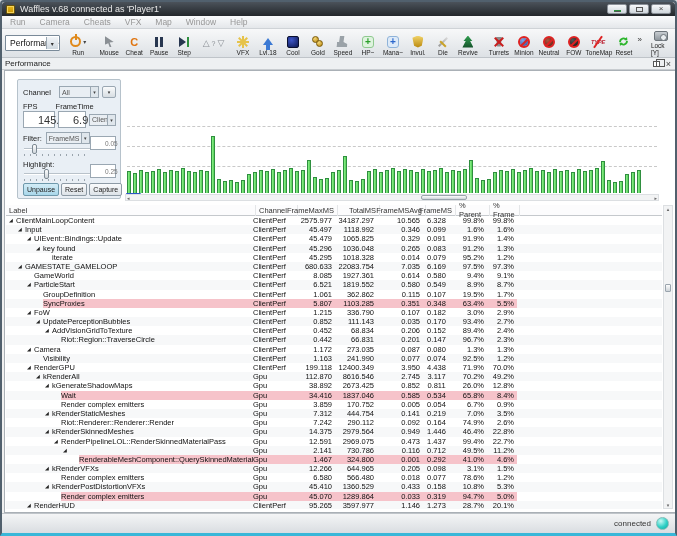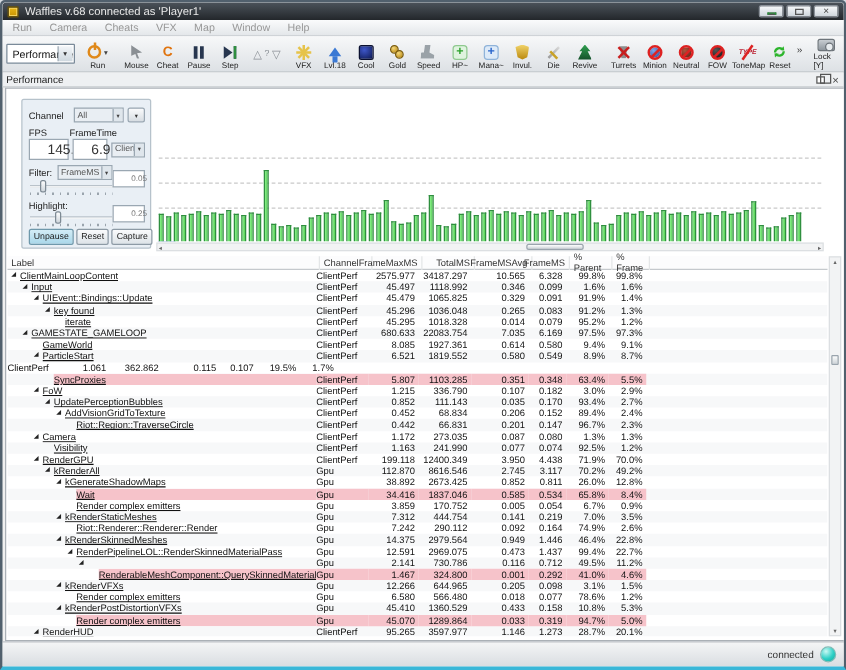"ClientMainLoopContent" .ltext { text-decoration: underline -> none }
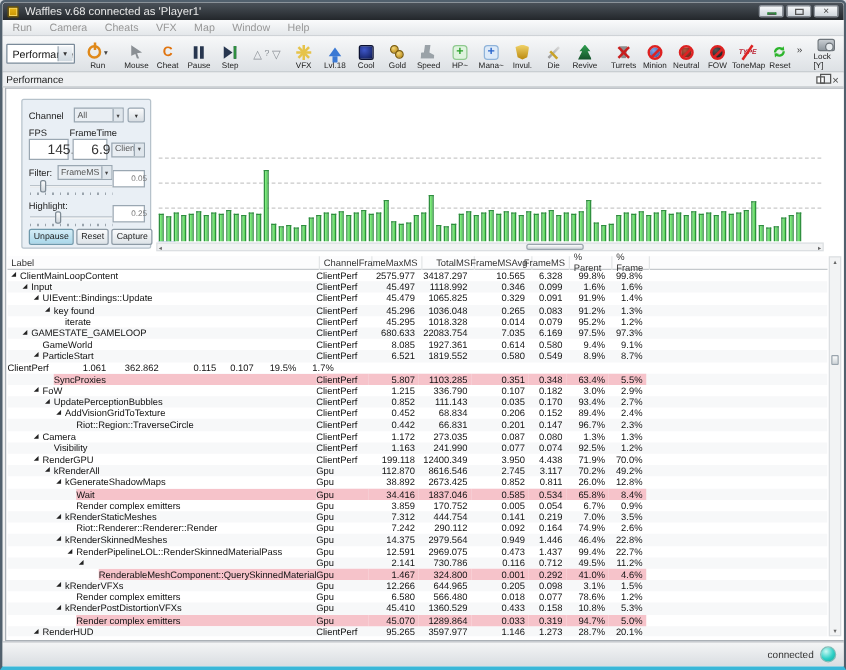"6.328" .cc4 { text-align: right -> center }
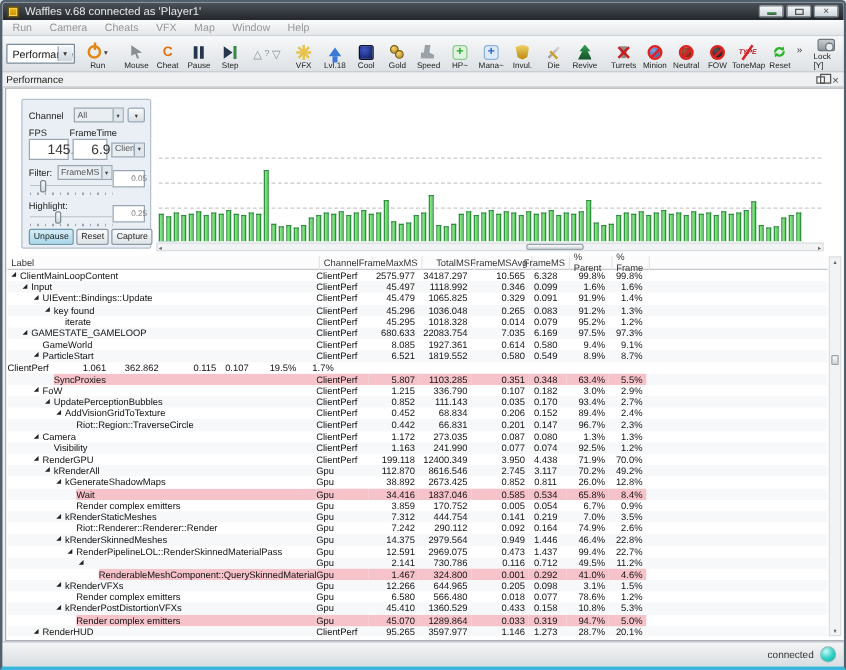"GroupDefinition" div.c-label { html: none -> <div> <span></span> <span></span> <span>GroupDefinition</span> </div> }
